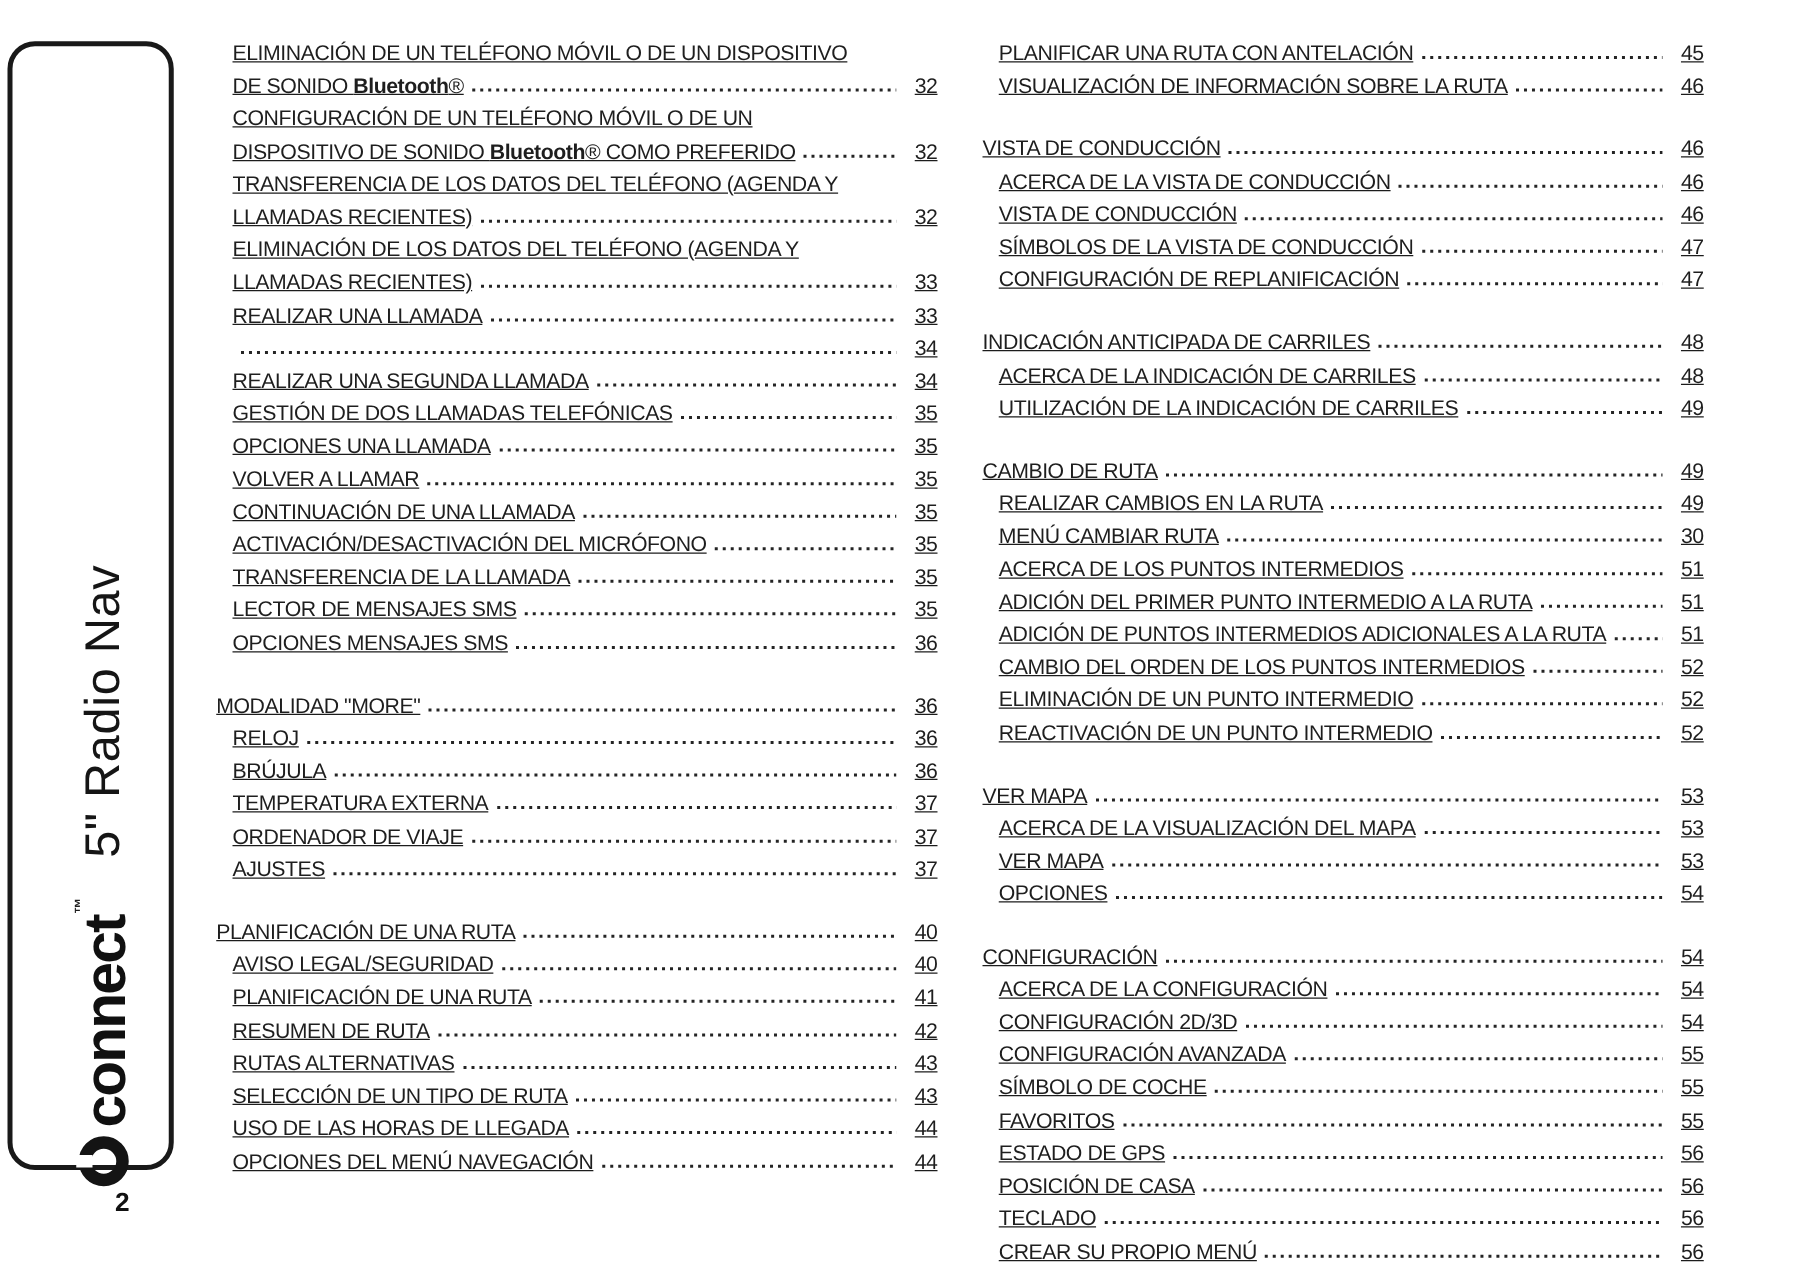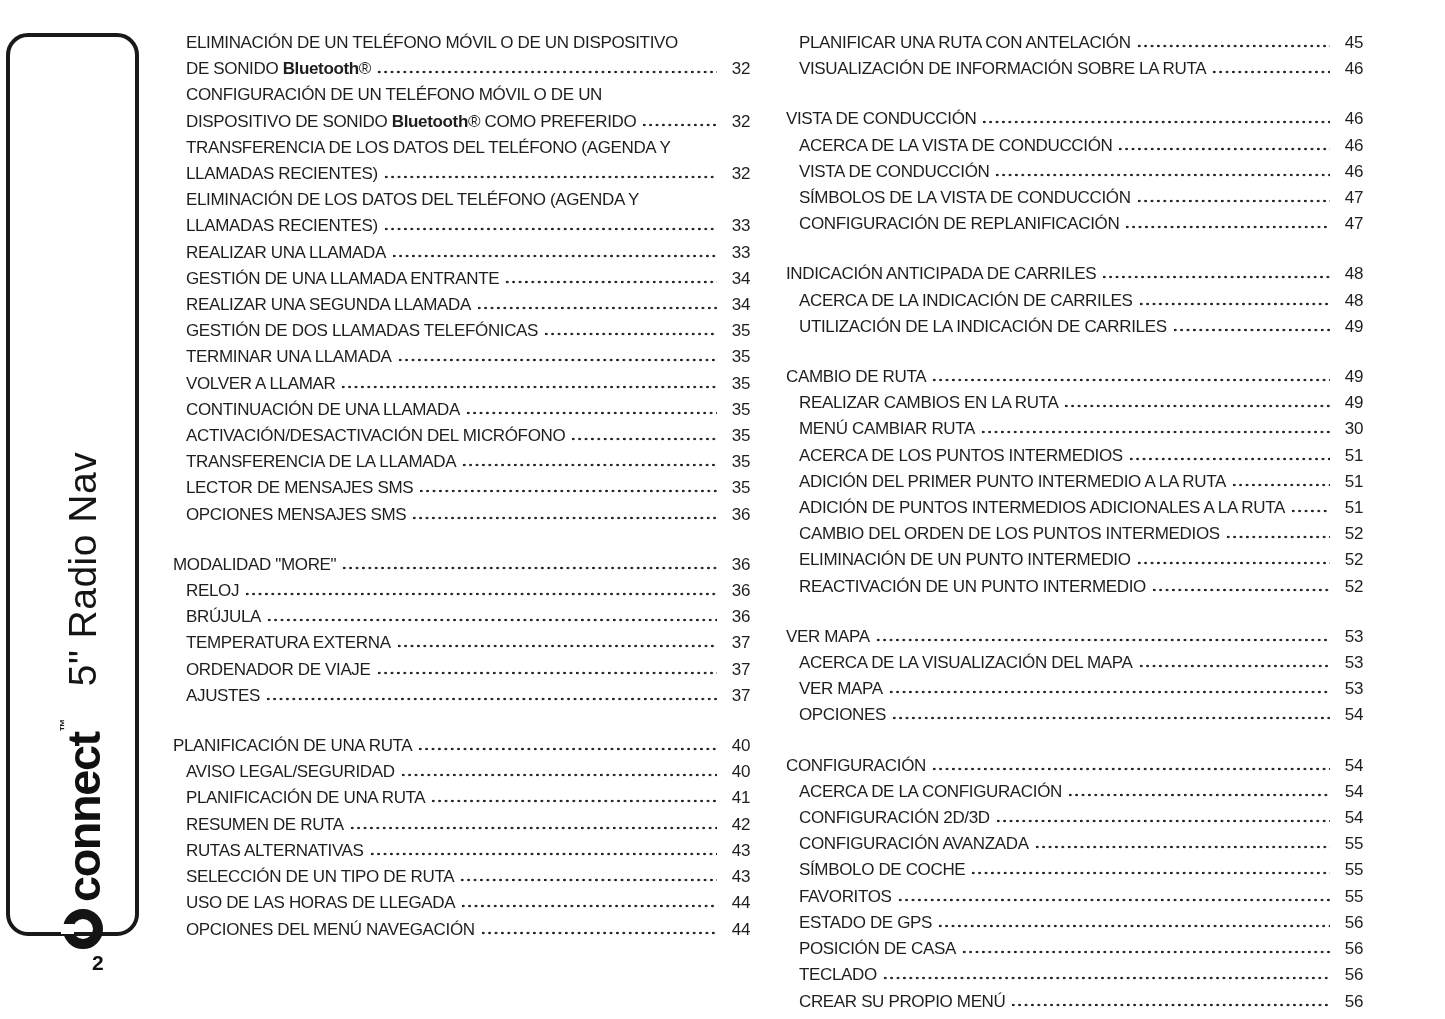"ELIMINACIÓN DE UN TELÉFONO MÓVIL" .col { text-decoration: none -> underline }
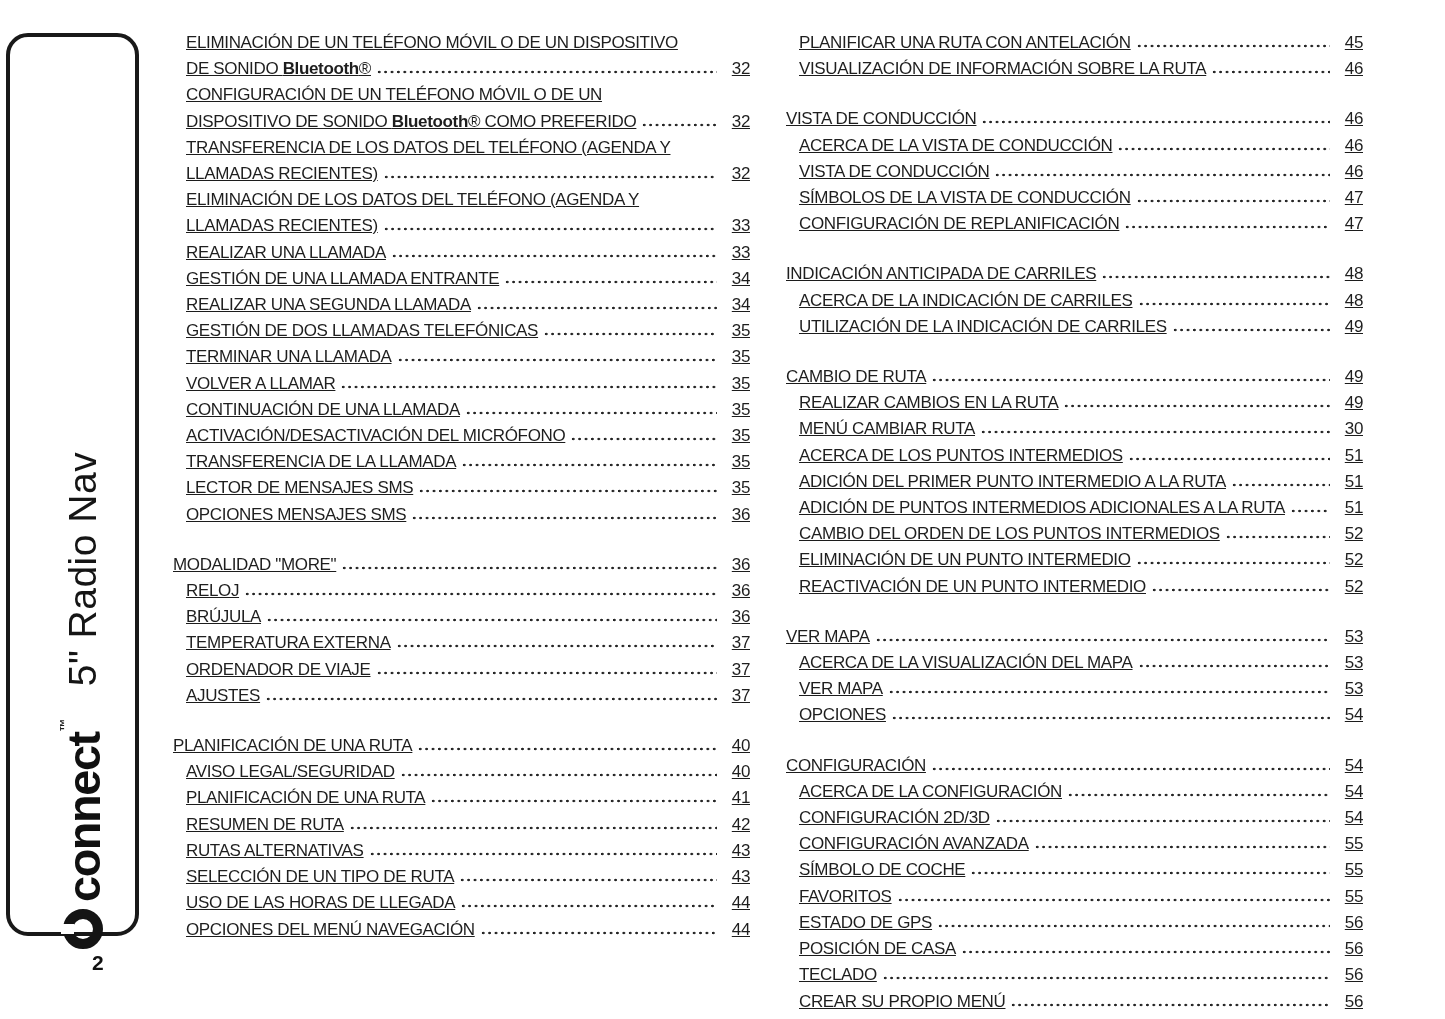"GESTIÓN DE UNA LLAMADA ENTRANTE" span.txt { html: <span><span>GESTIÓN DE UNA LLAMADA ENTRANTE</span></span> -> none }
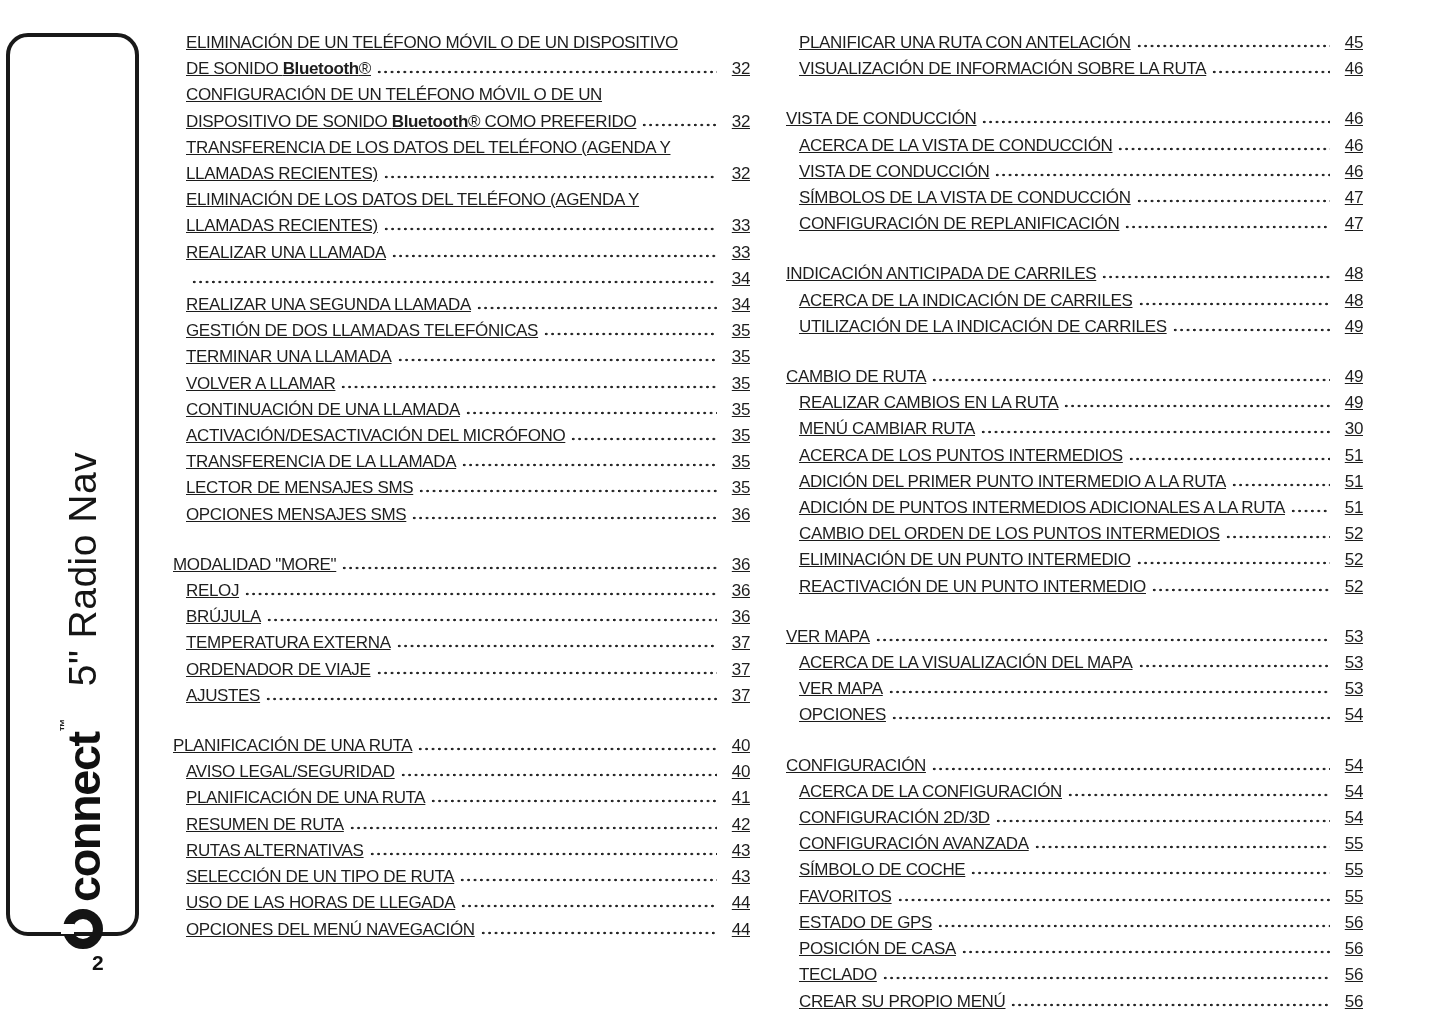"TERMINAR UNA LLAMADA" span { text: TERMINAR -> OPCIONES }
